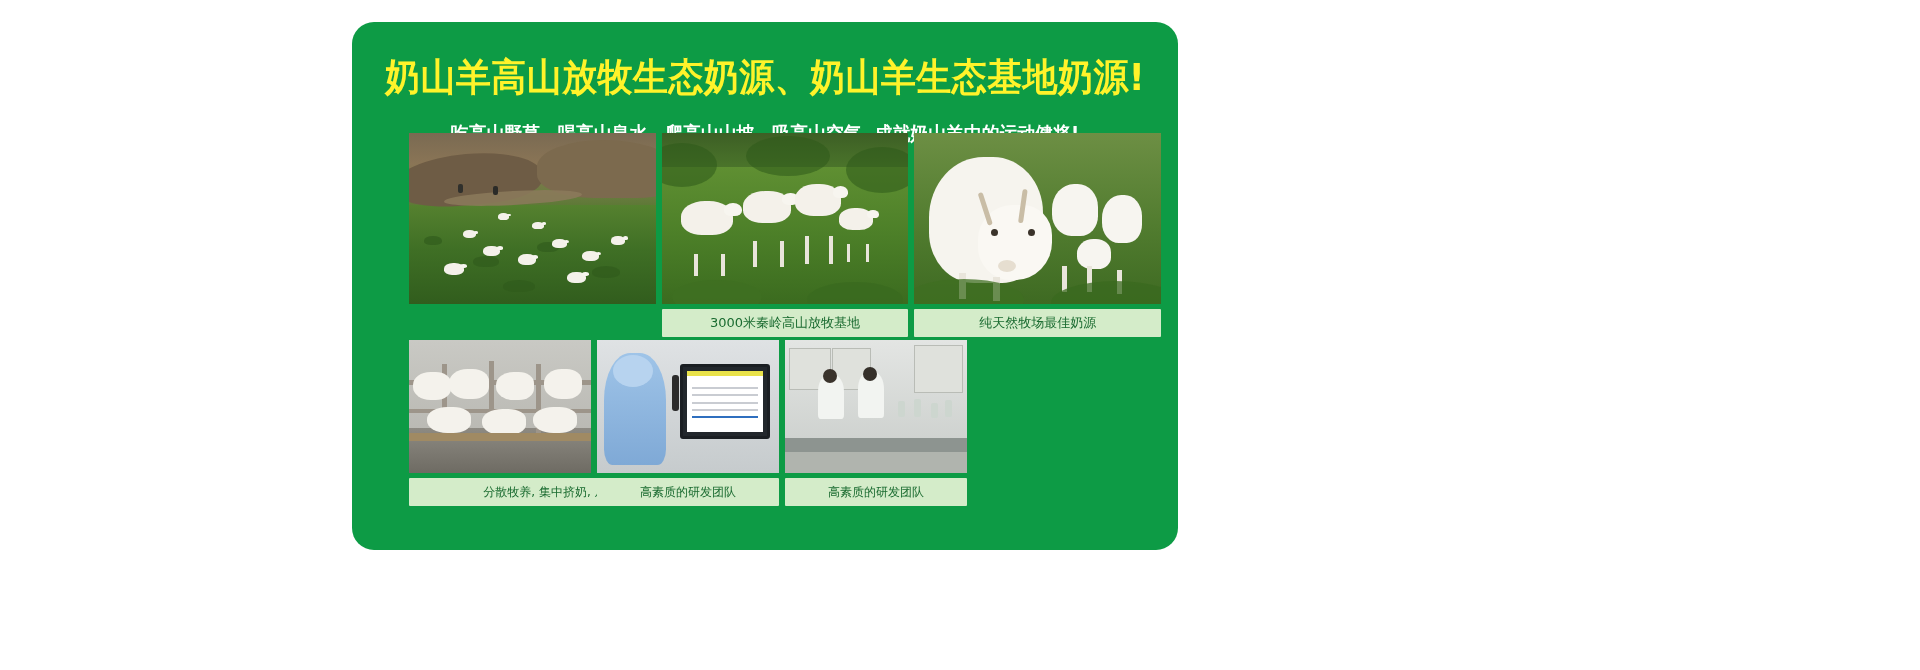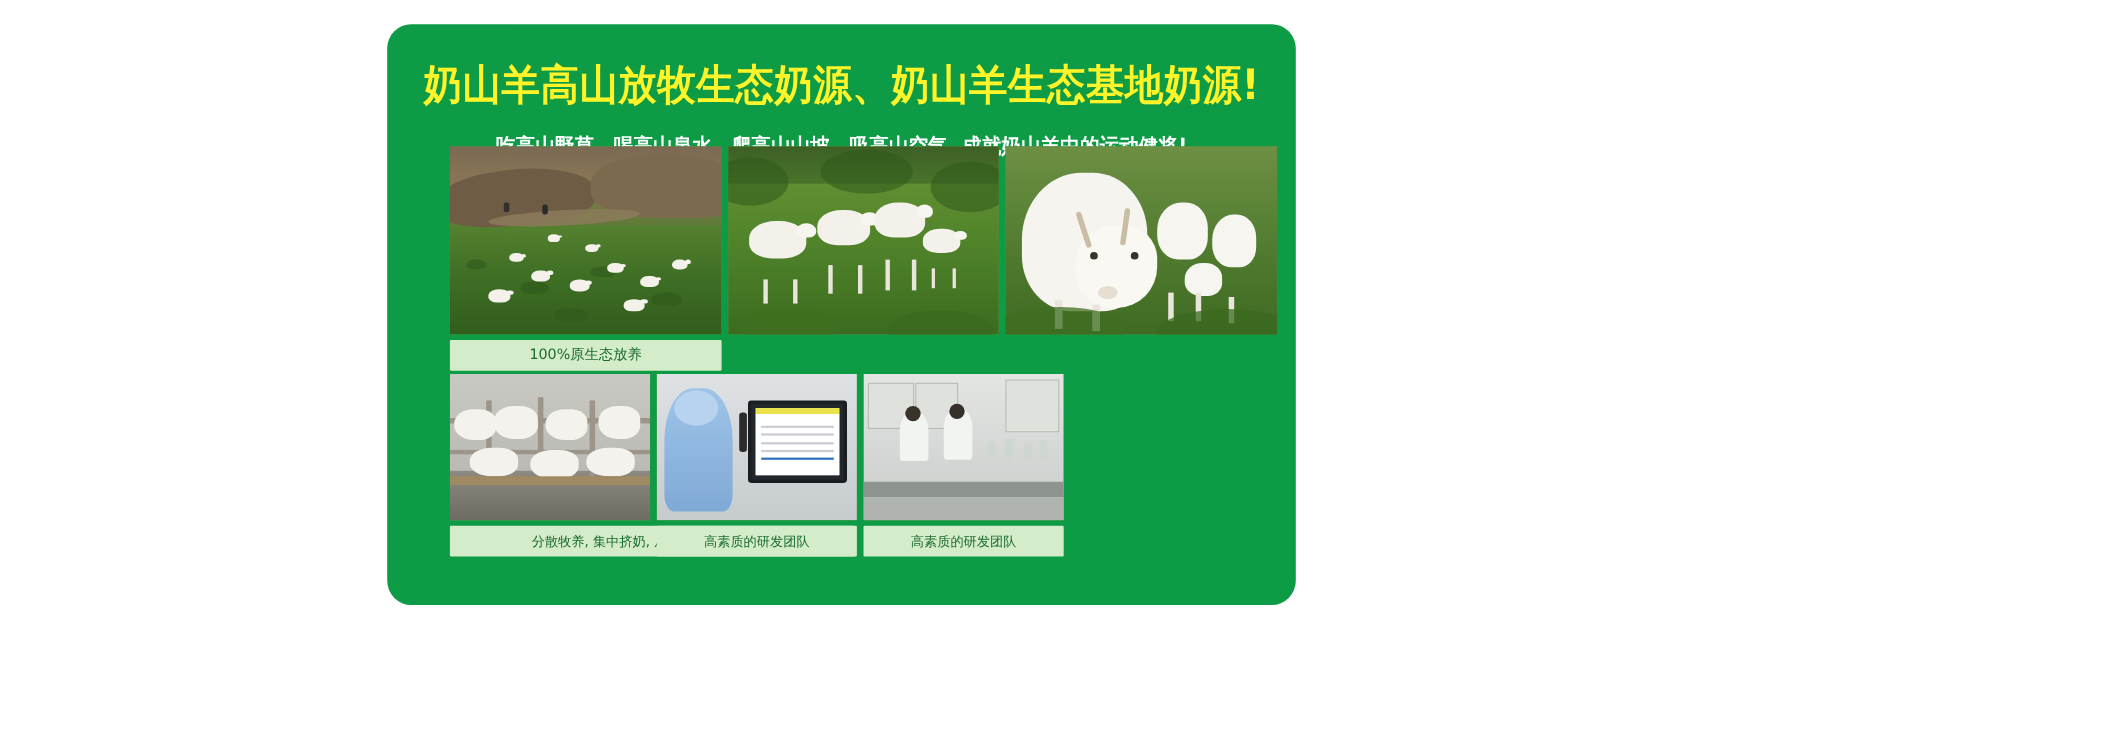"100%原生态放养" div.caption { html: <div>100%原生态放养</div> -> none }
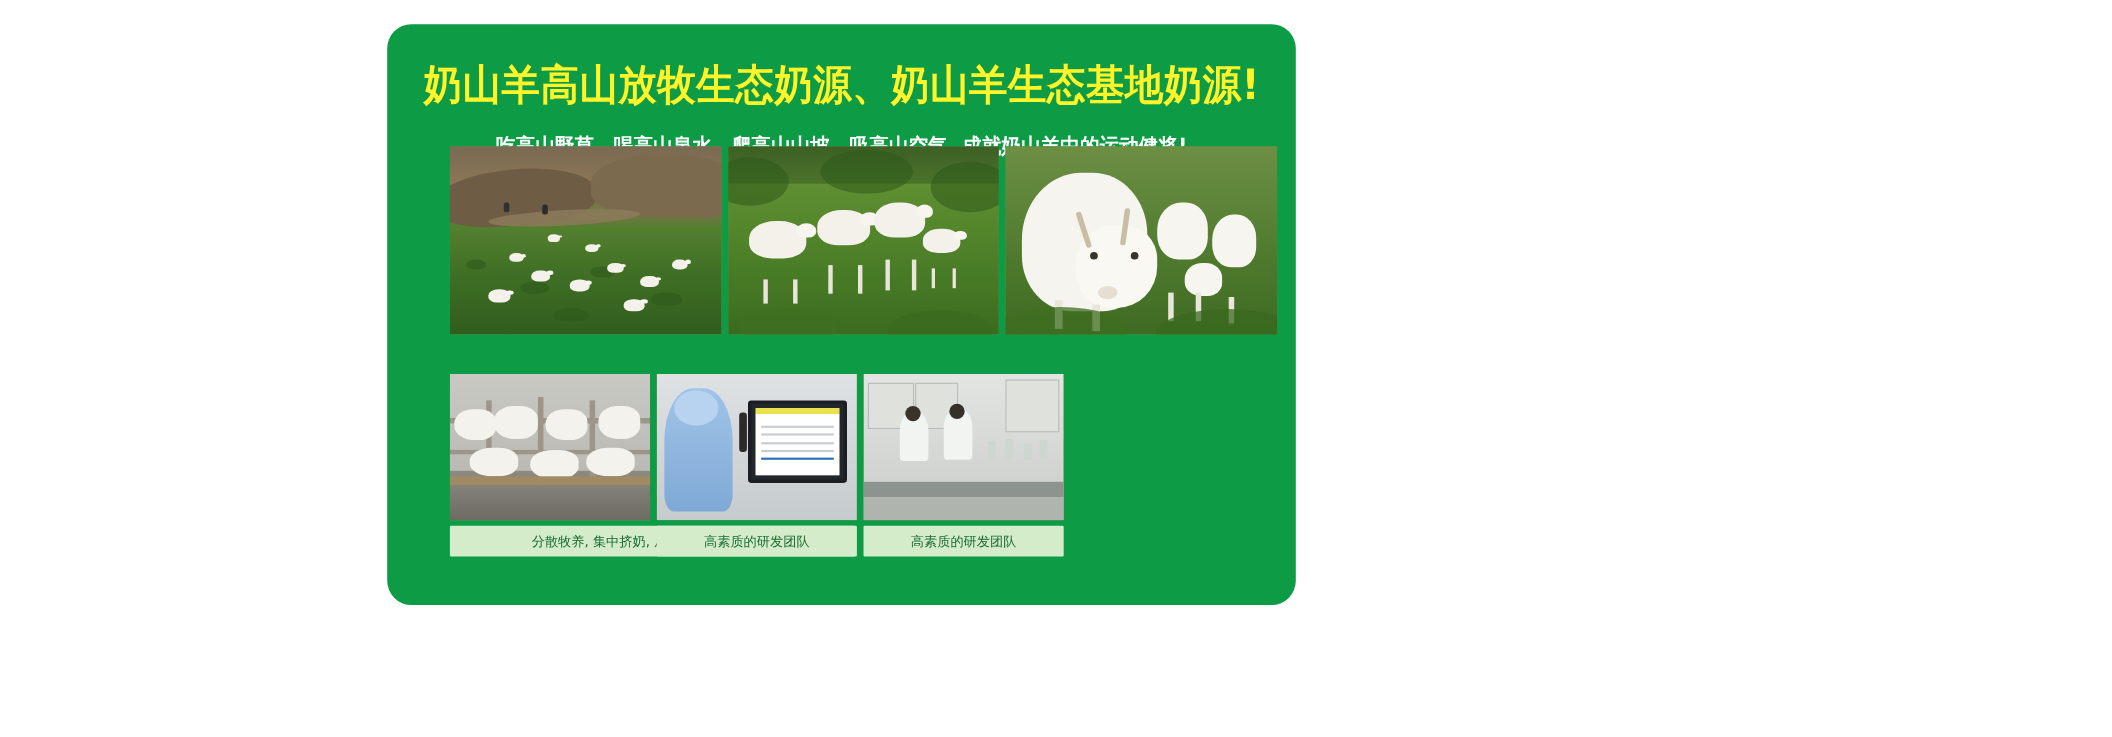"3000米秦岭高山放牧基地" div.caption { html: none -> <div>3000米秦岭高山放牧基地</div> }
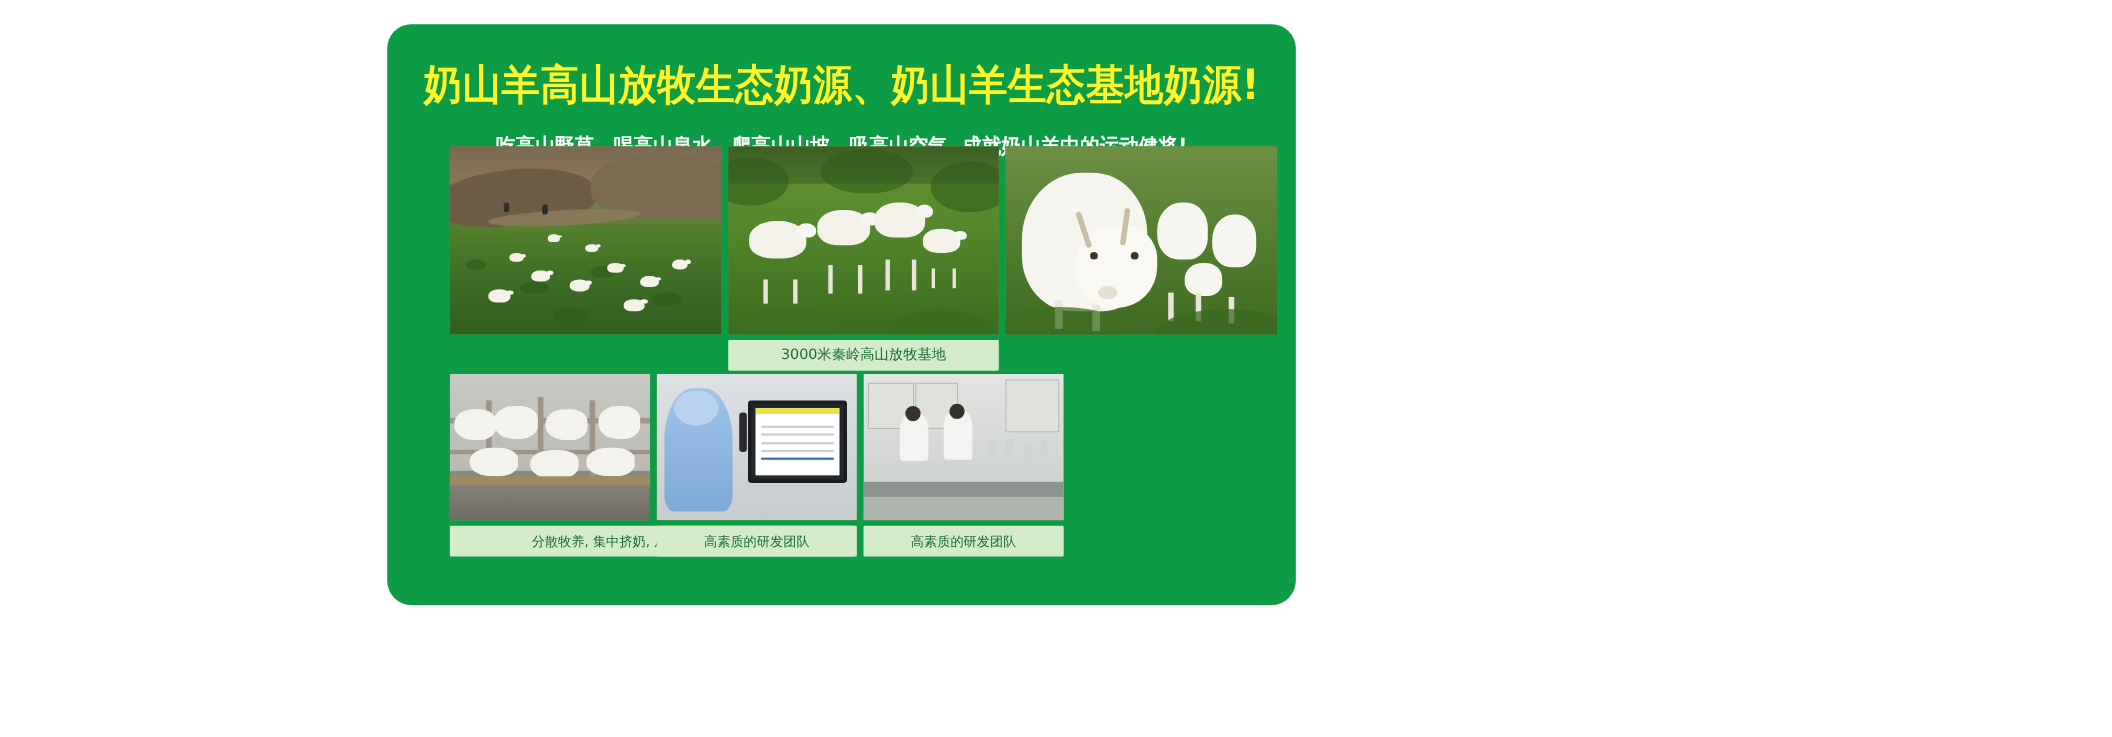"纯天然牧场最佳奶源" div.caption { html: none -> <div>纯天然牧场最佳奶源</div> }
